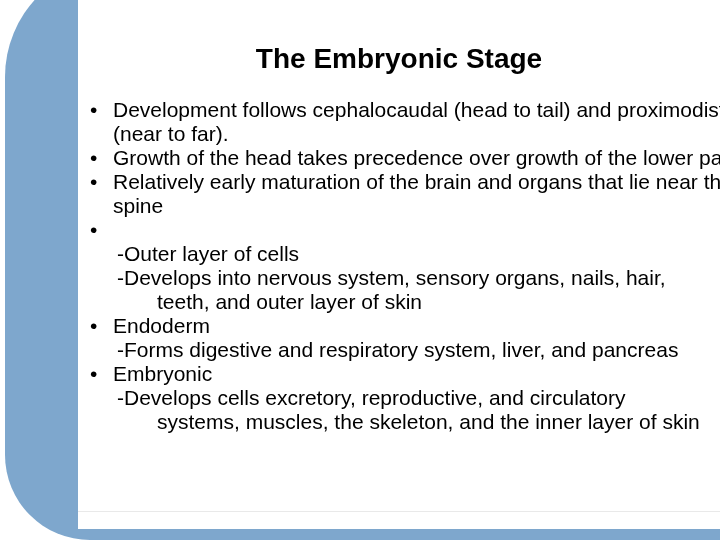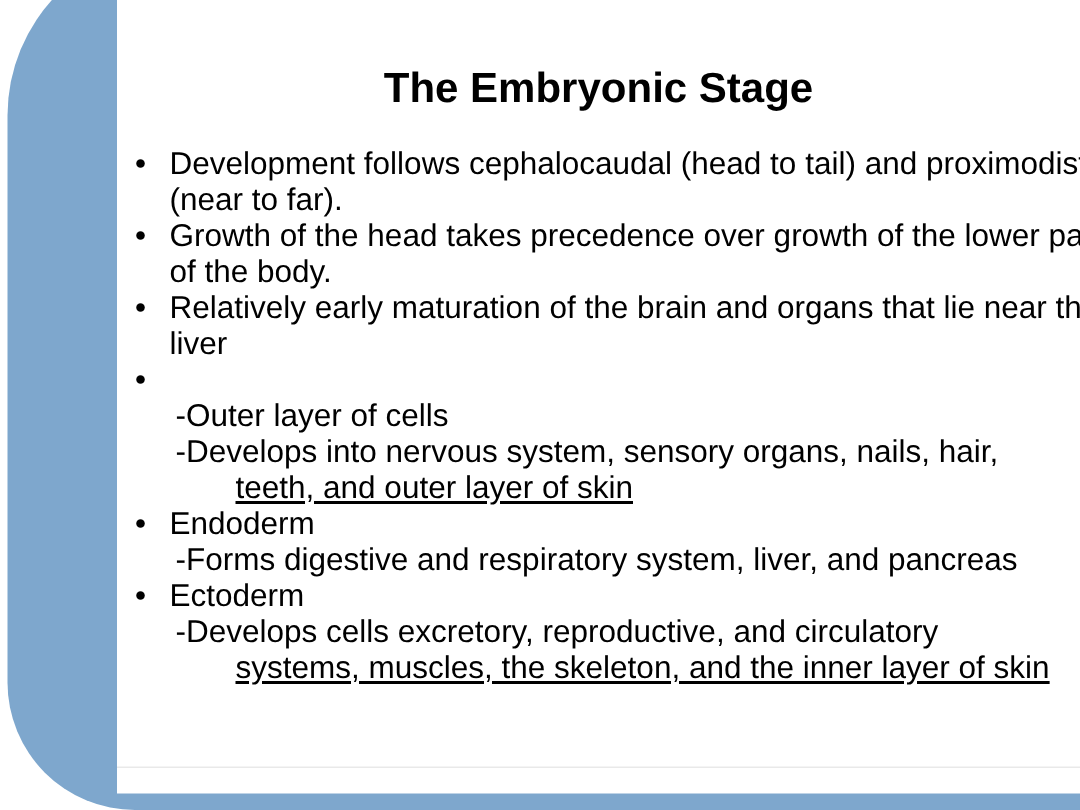"of the body." div.ln { html: <div> <span>of the body.</span> </div> -> none }
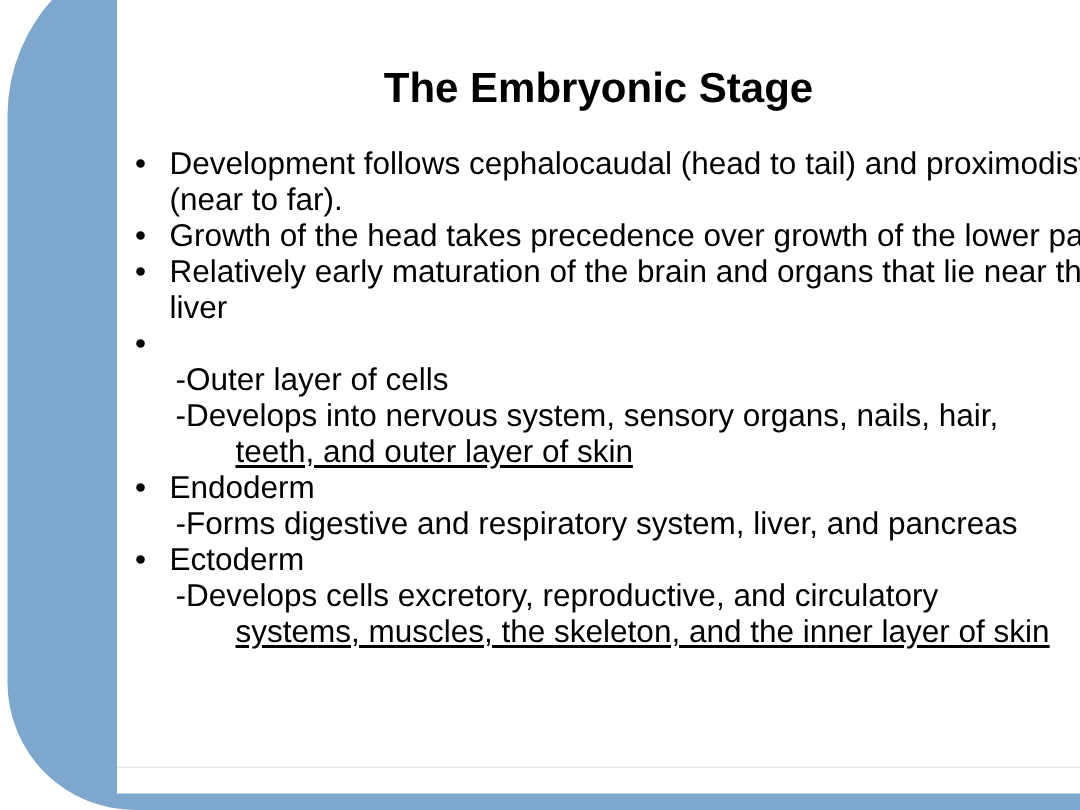"liver" span.t1 { text: liver -> spine }
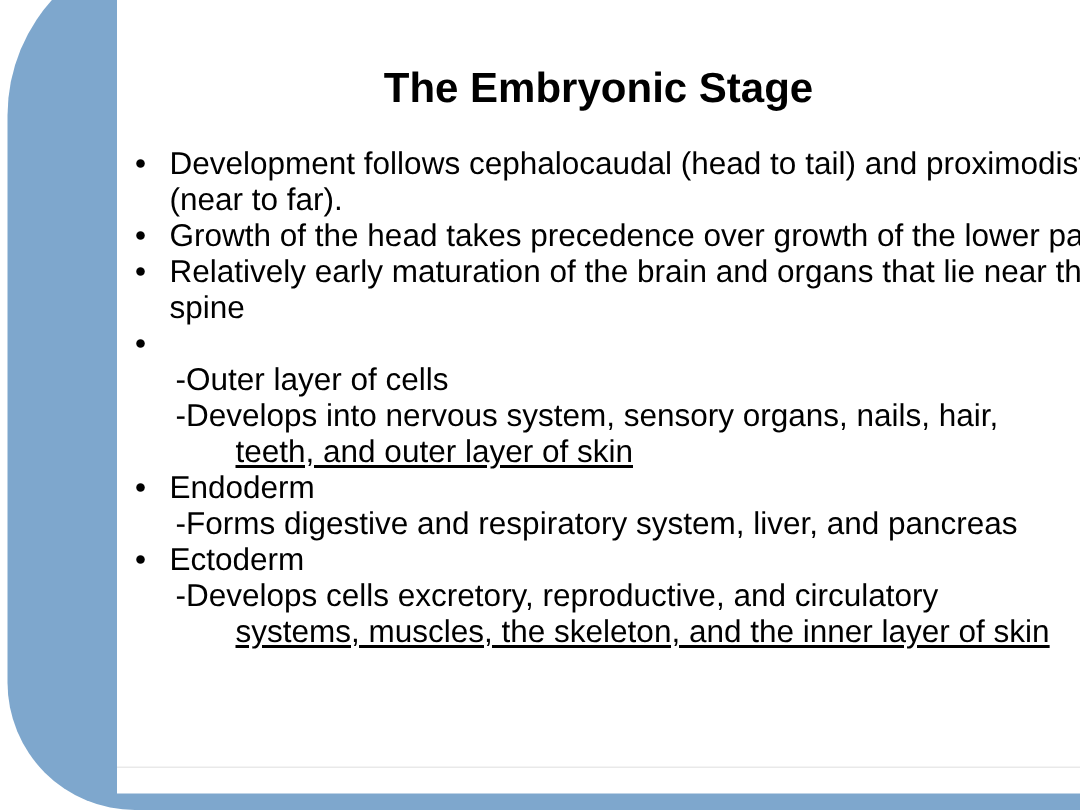"teeth, and outer layer of" .t3 { text-decoration: underline -> none }
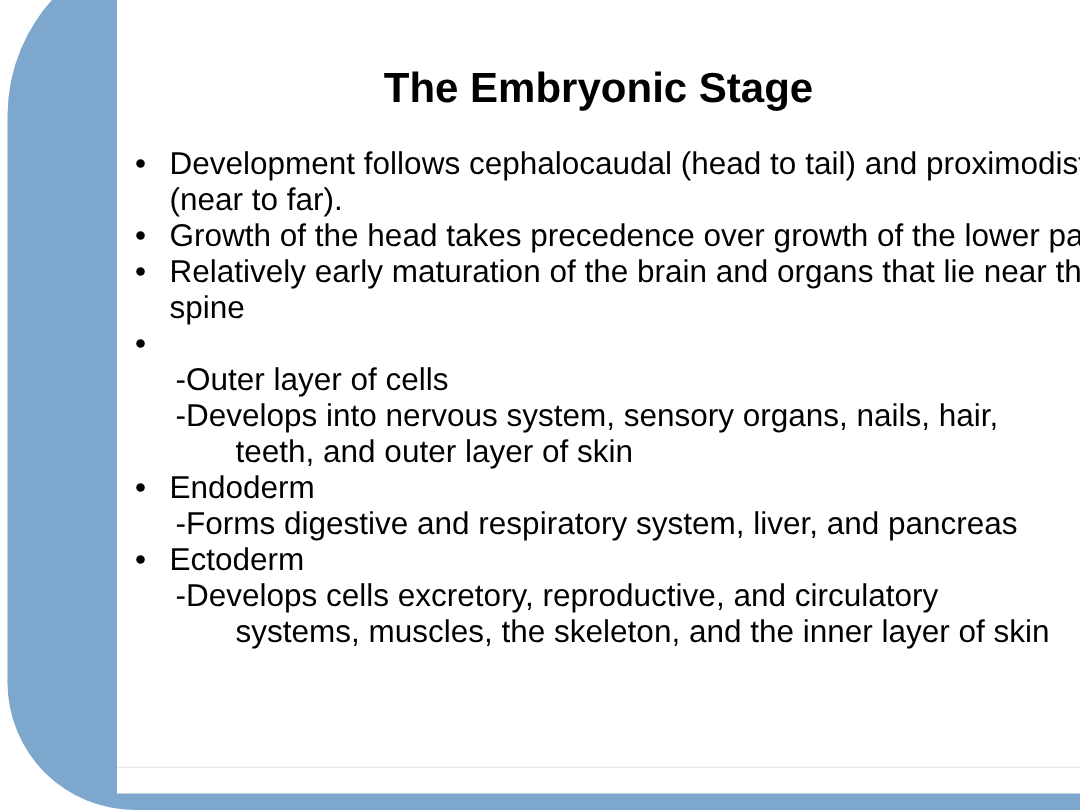"Ectoderm" span.t1 { text: Ectoderm -> Embryonic }
